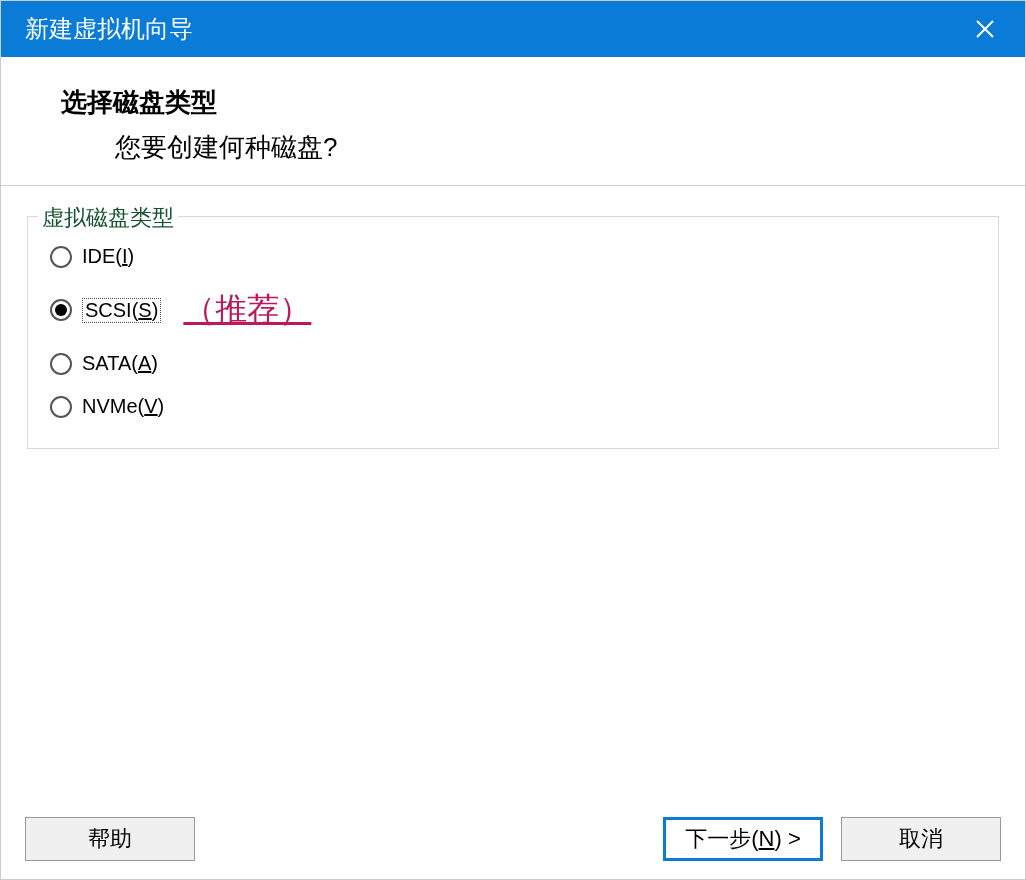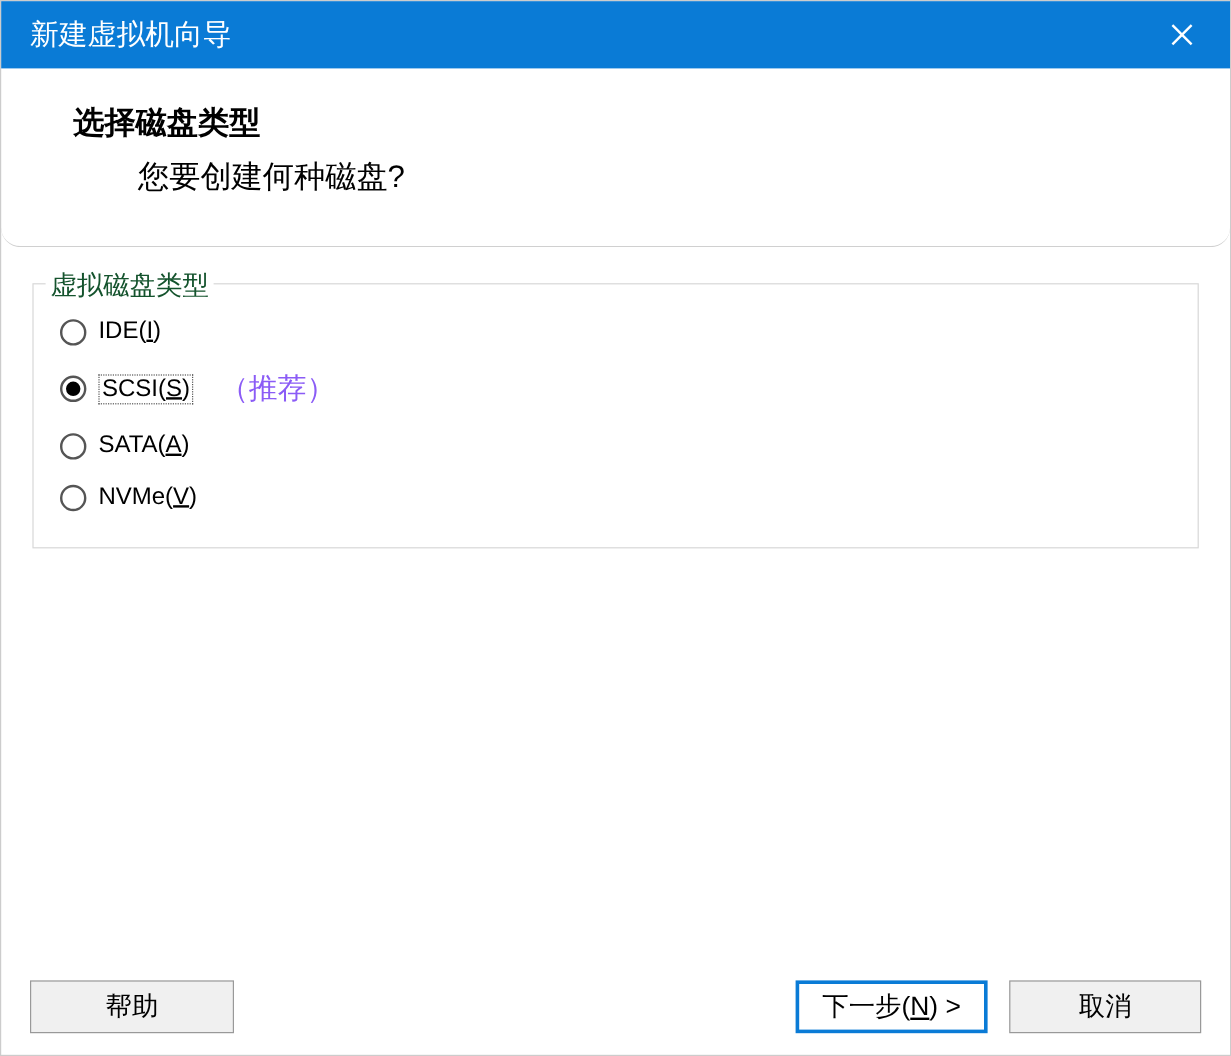"选择磁盘类型" .header-area { border-radius: 16px -> none; padding: 28px 0 40px 60px -> 28px 0 20px 60px }
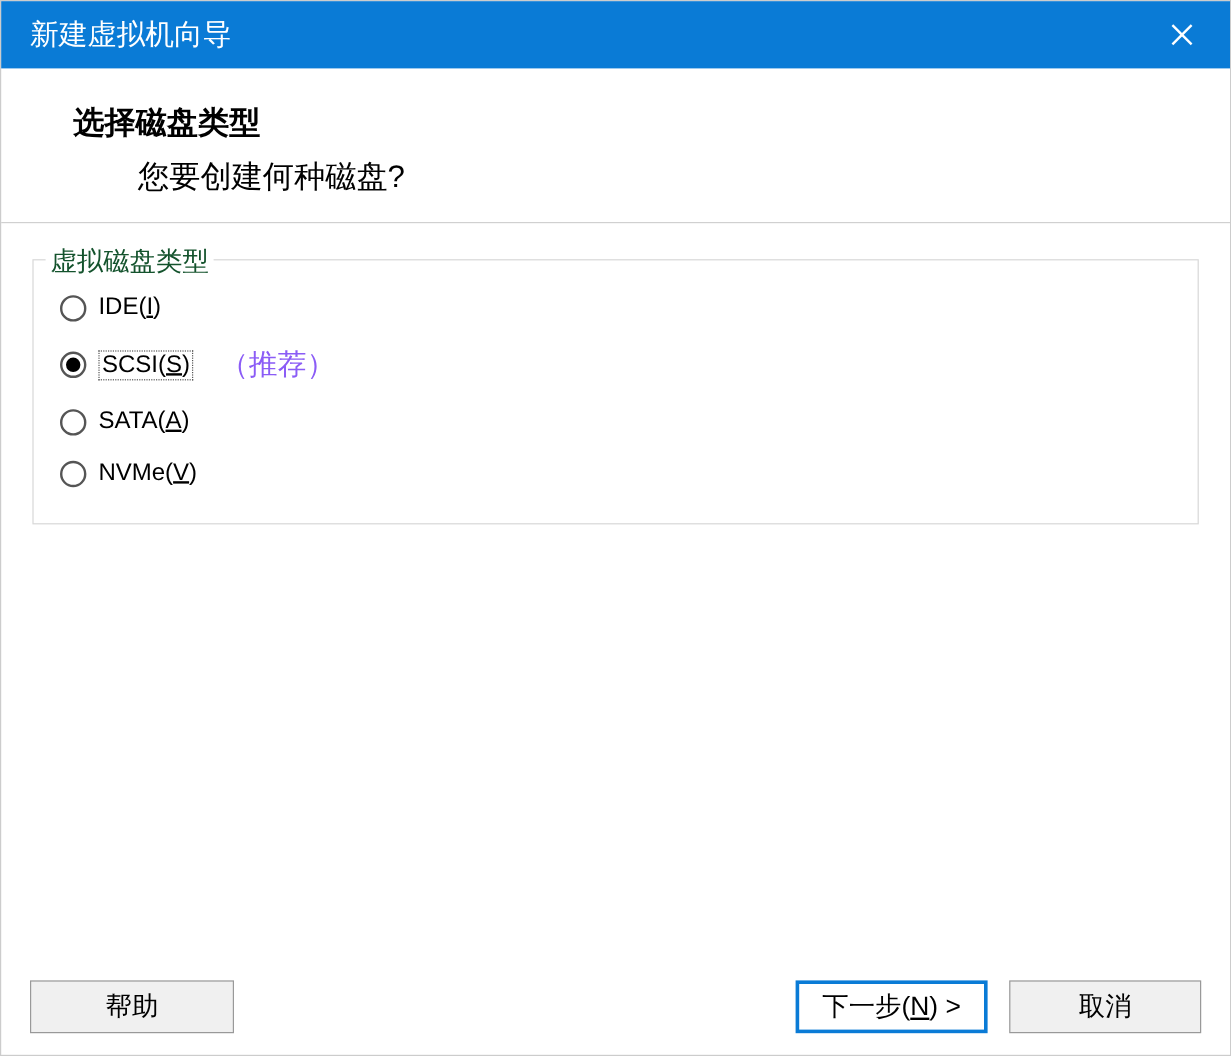"（推荐）" .radio-extra { color: #8b5cf6 -> #be185d; font-size: 24px -> 32px; text-decoration: none -> underline }
